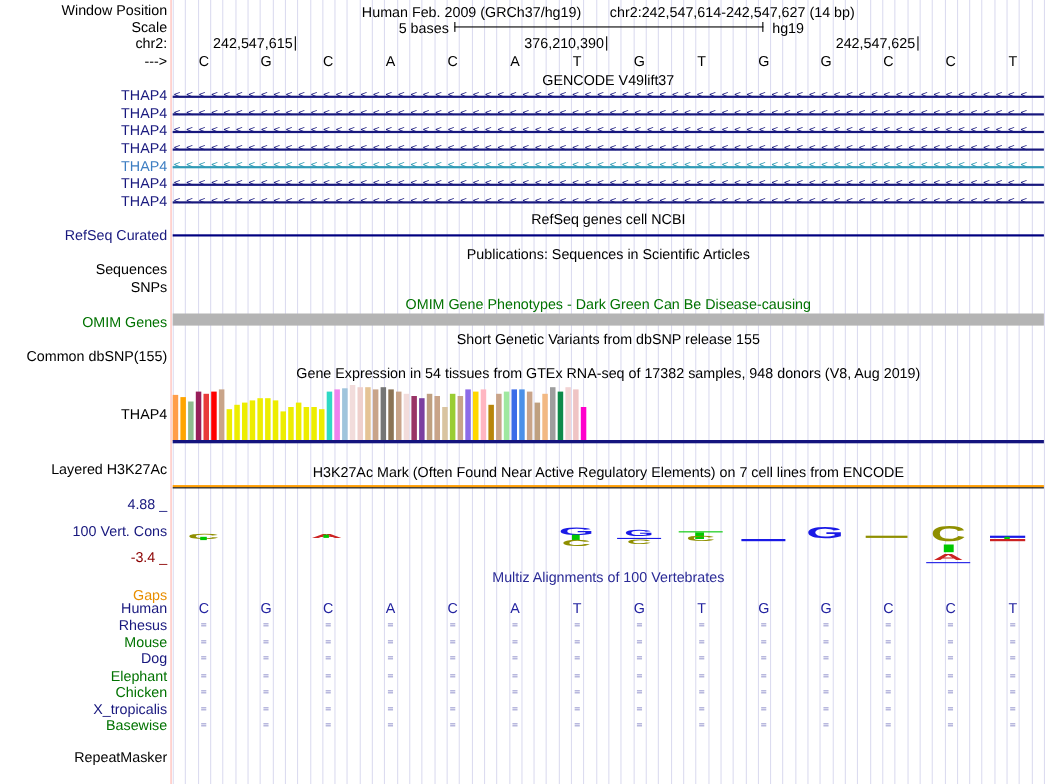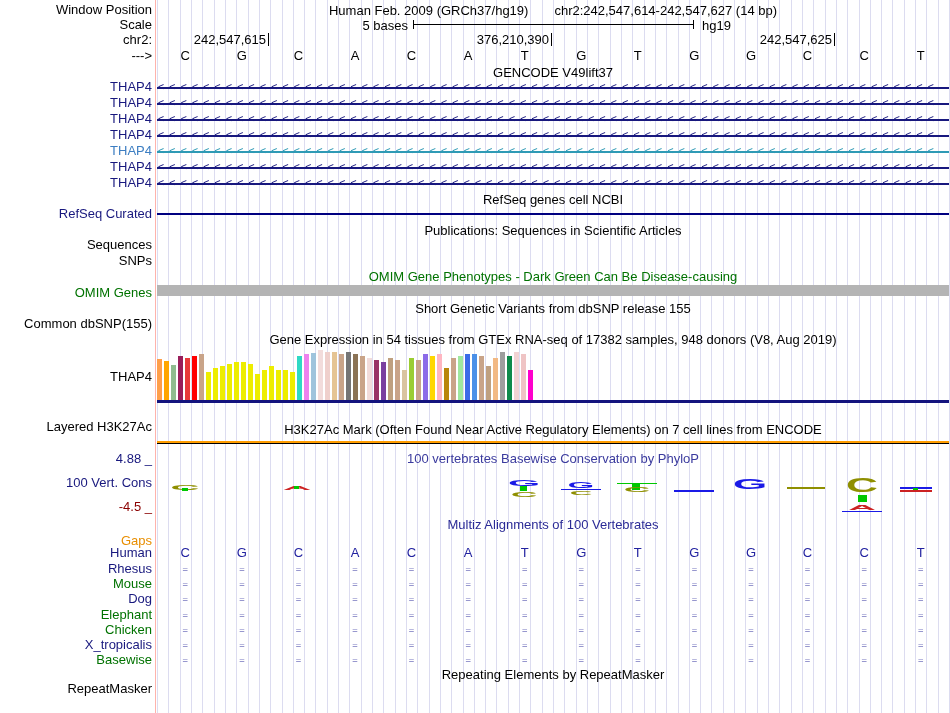"100 vertebrates Basewise Conservation by" div.ctitle { html: <div>100 vertebrates Basewise Conservation by PhyloP</div> -> none }
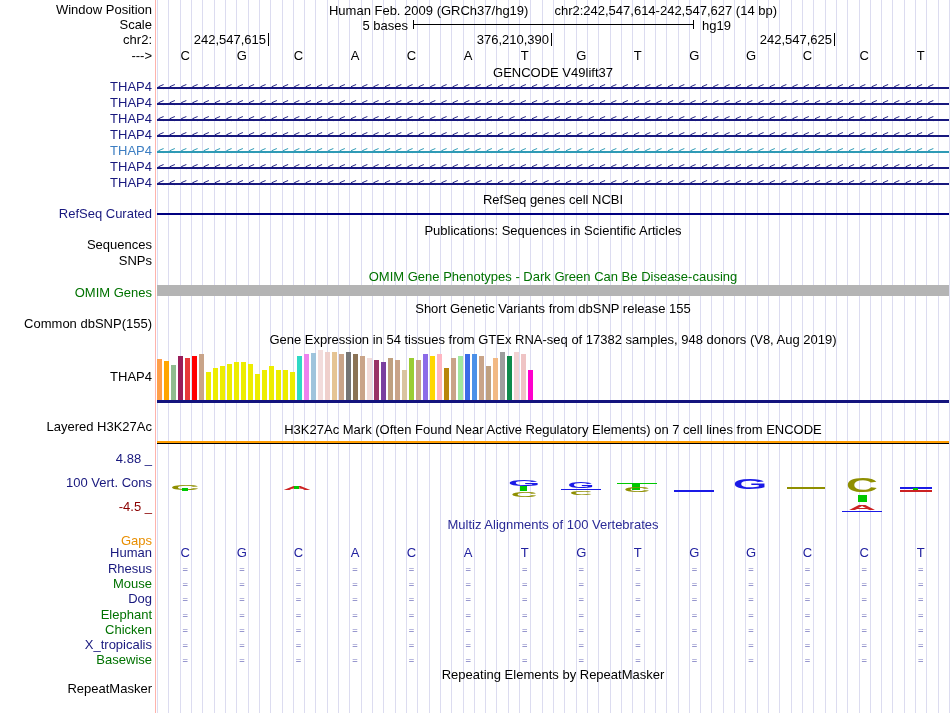"-4.5 _" div.lbl { text: -4.5 -> -3.4 }
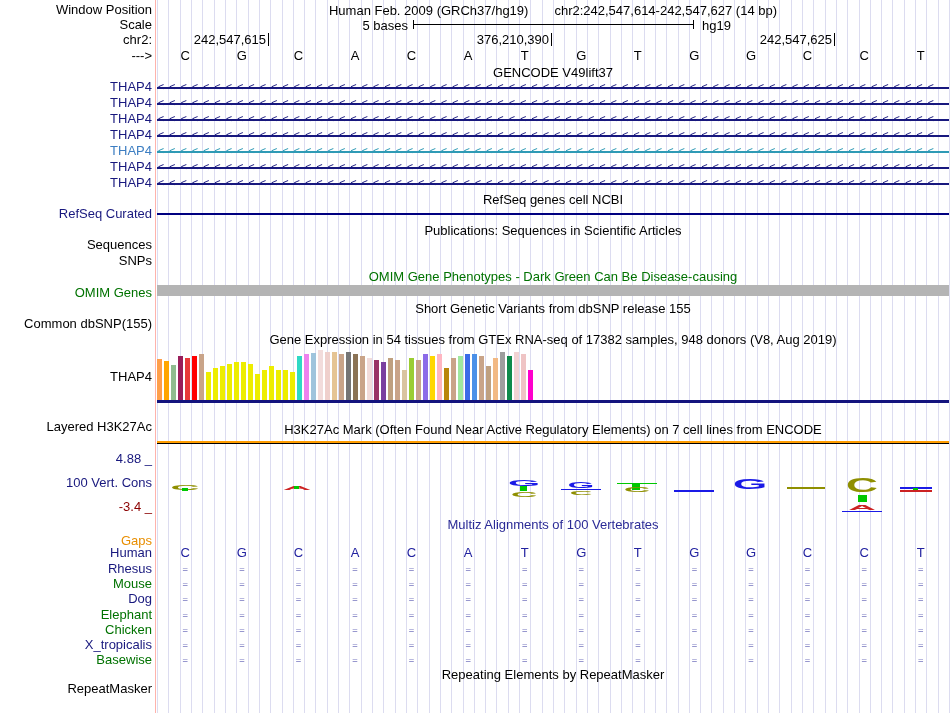"Repeating Elements by RepeatMasker" div.ctitle { html: <div>Repeating Elements by RepeatMasker</div> -> none }
